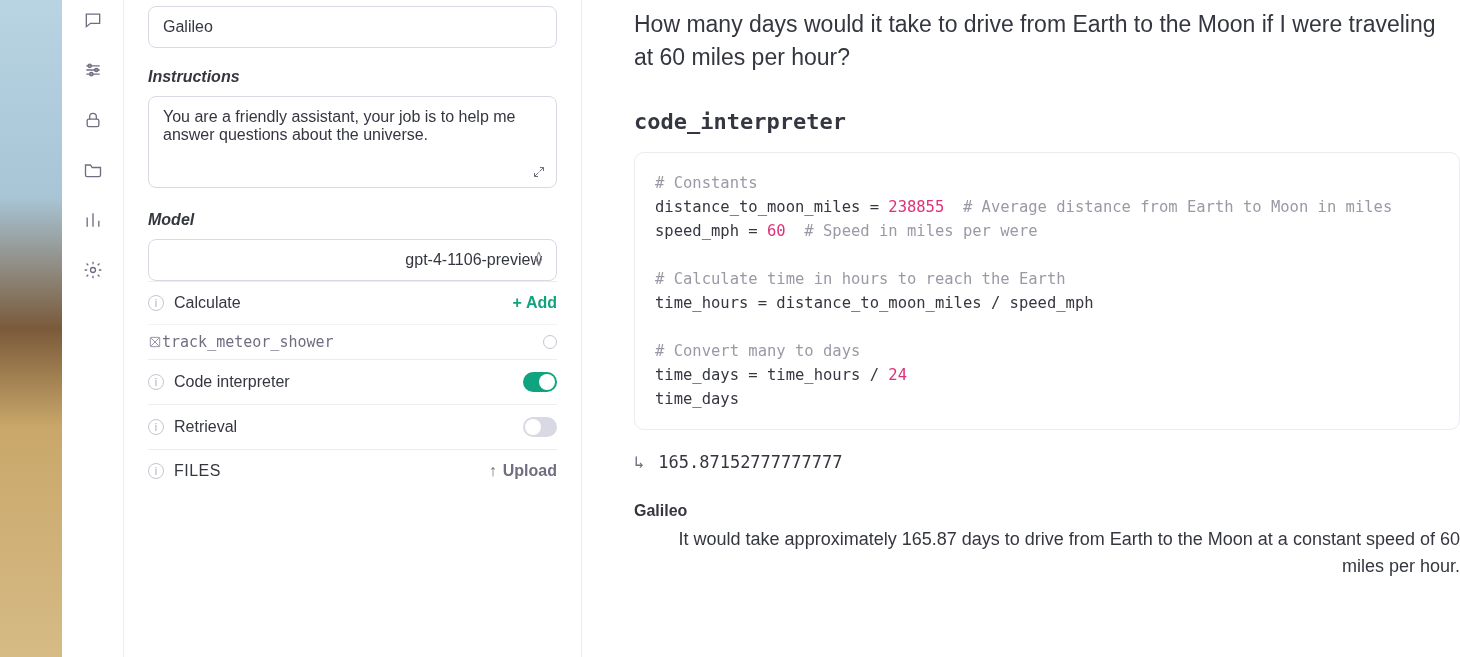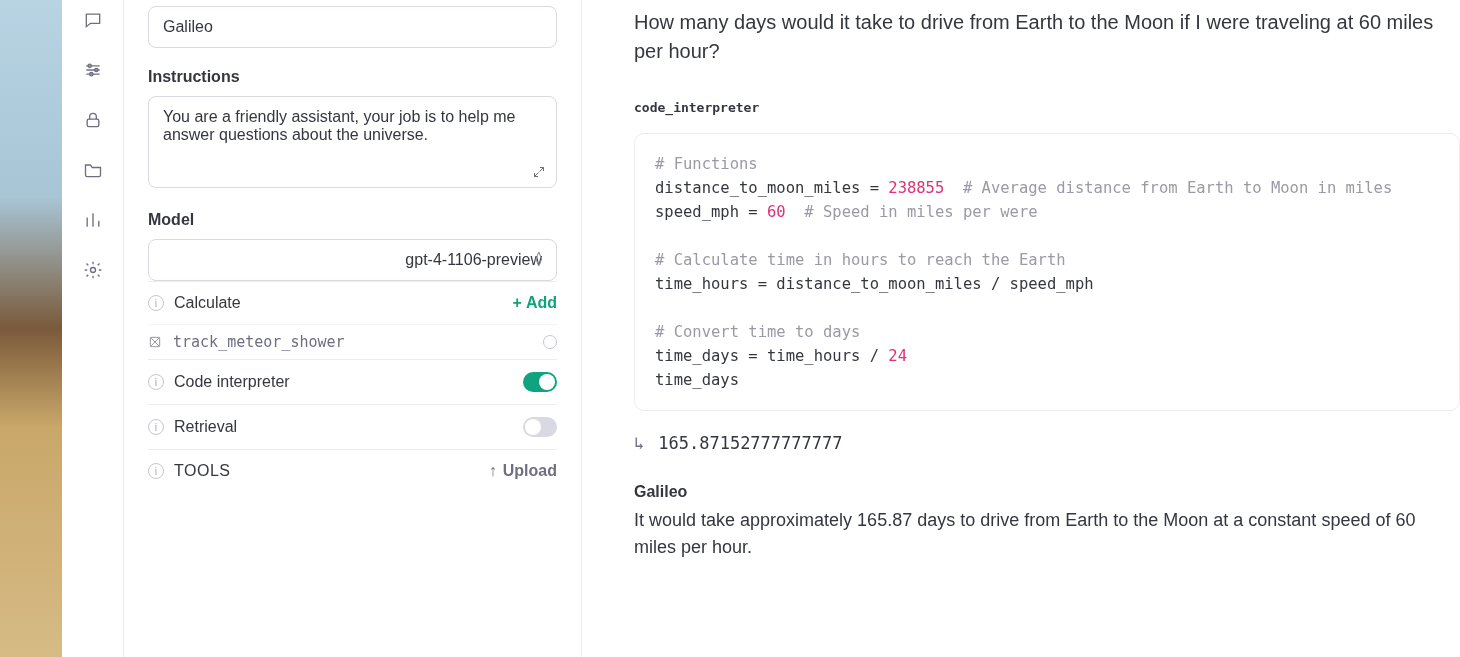"How many days would it" .user-prompt { font-size: 20px -> 23px }
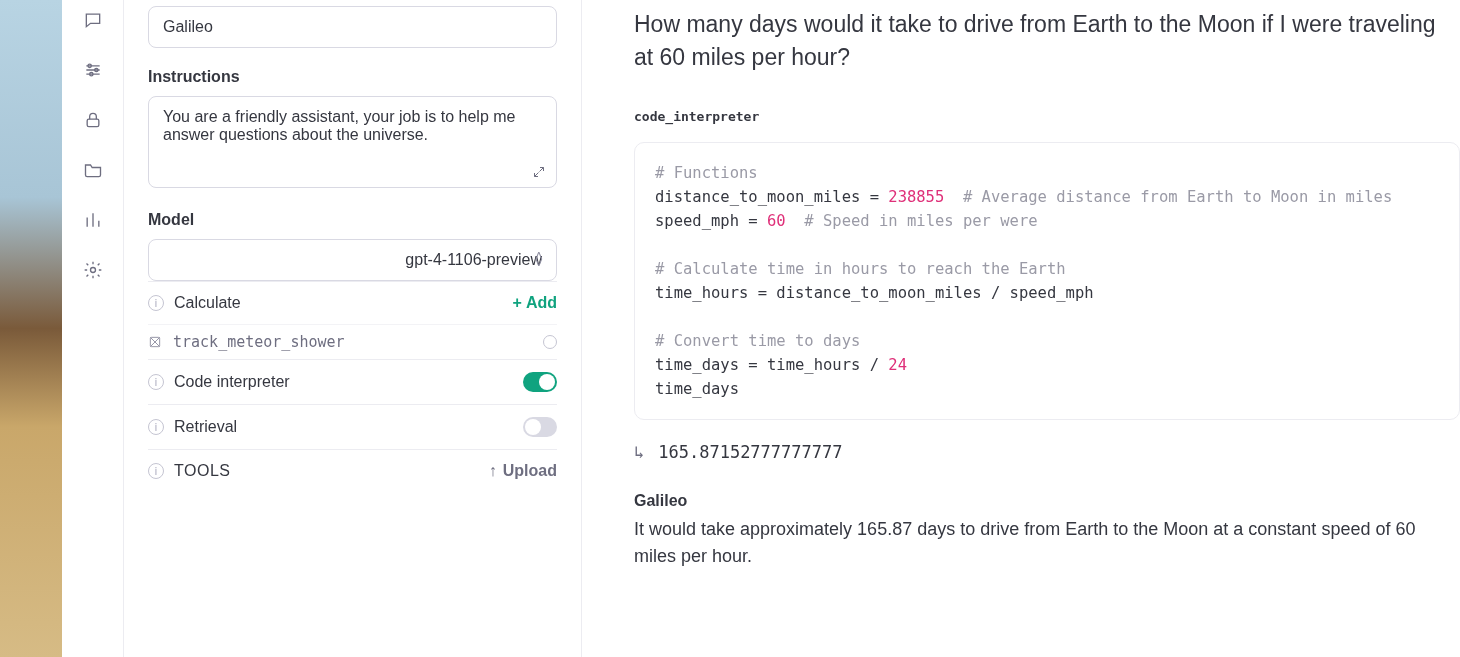"Instructions" .field-label { font-style: none -> italic }
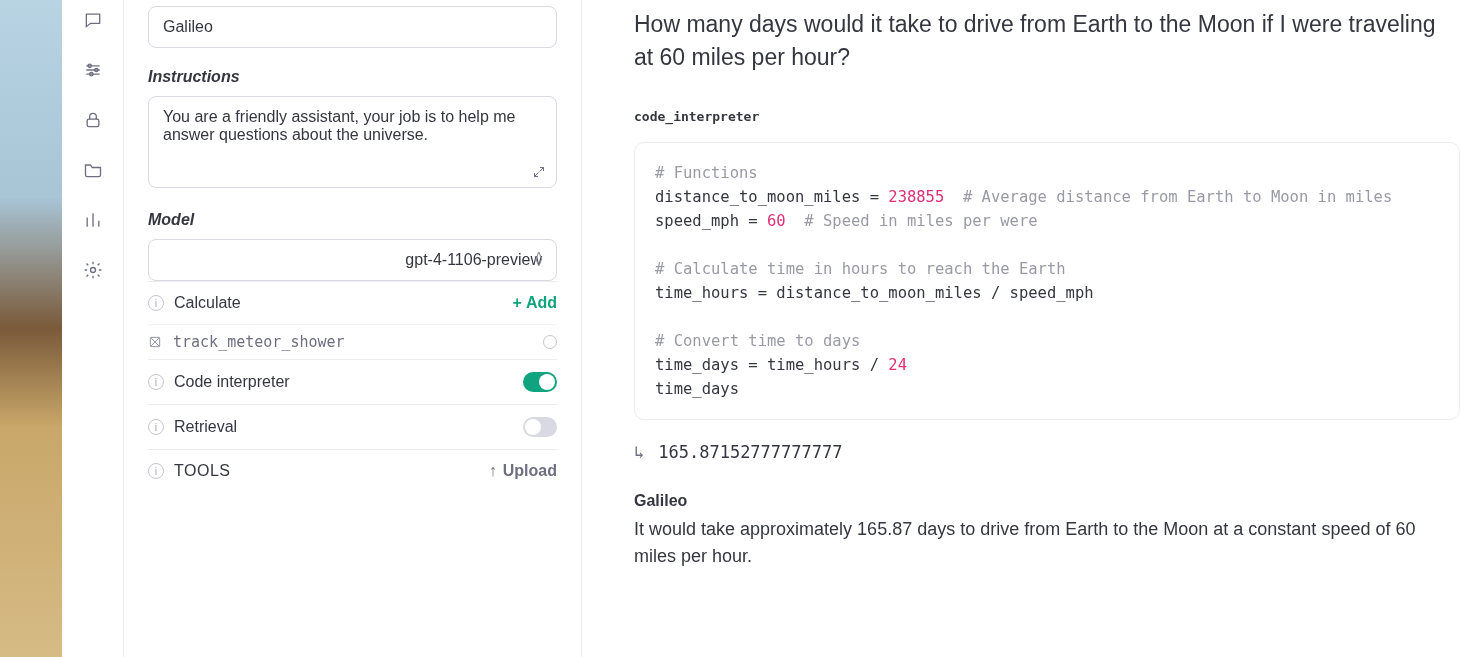"code_interpreter" .tool-call-label { font-size: 13px -> 22px }
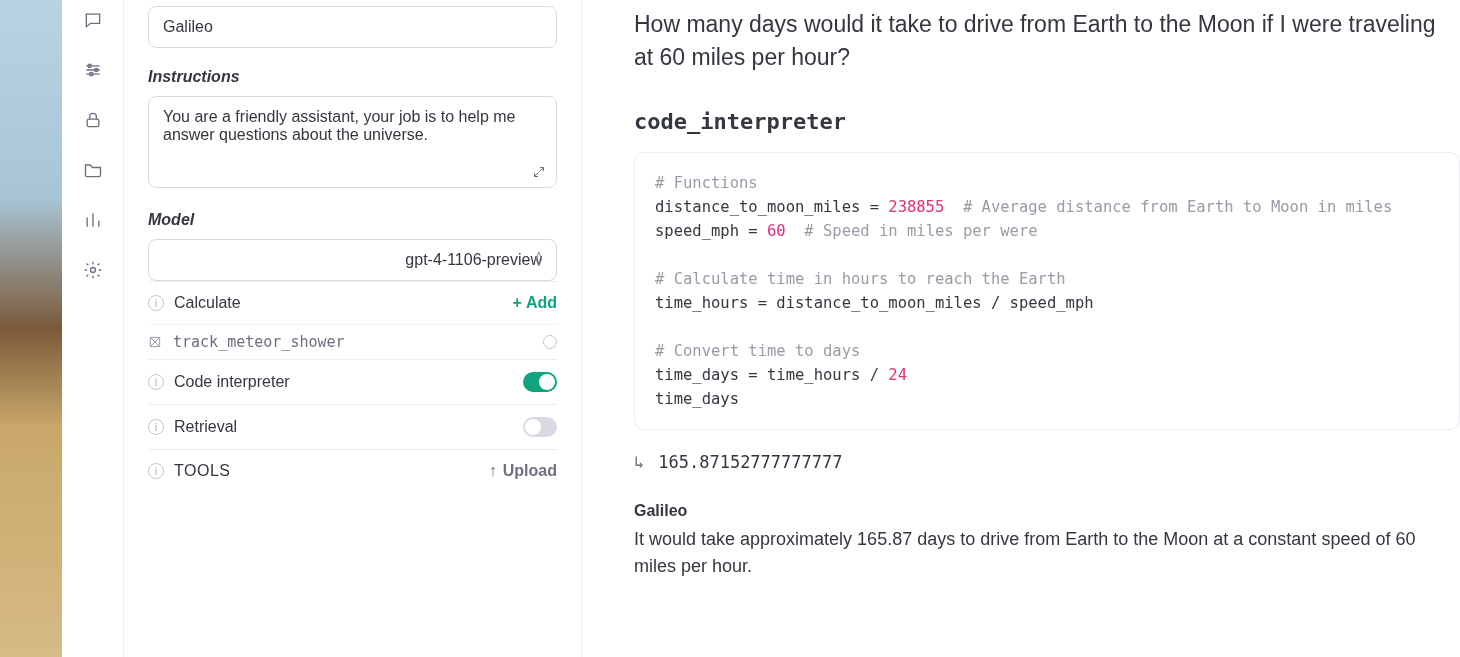"# Functions" span.cmt { text: Functions -> Constants }
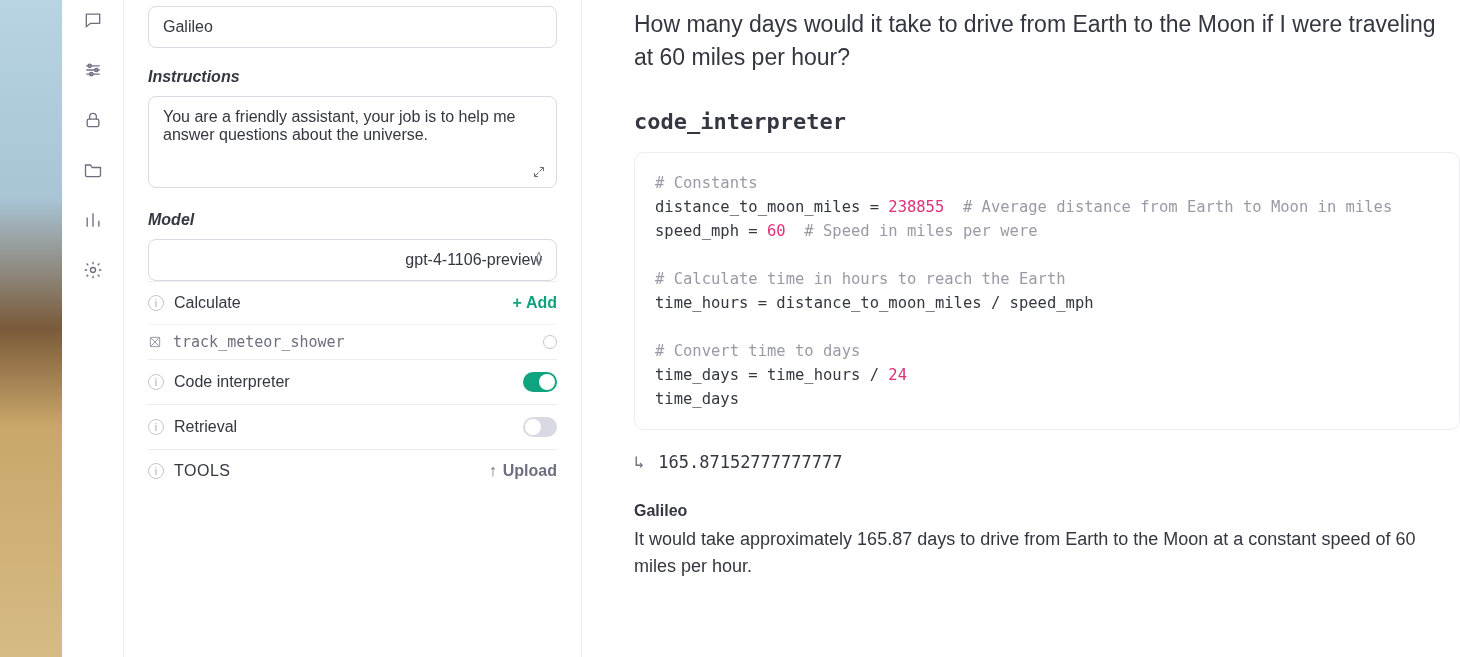"track_meteor_shower" .func-left { gap: 11px -> 0 }
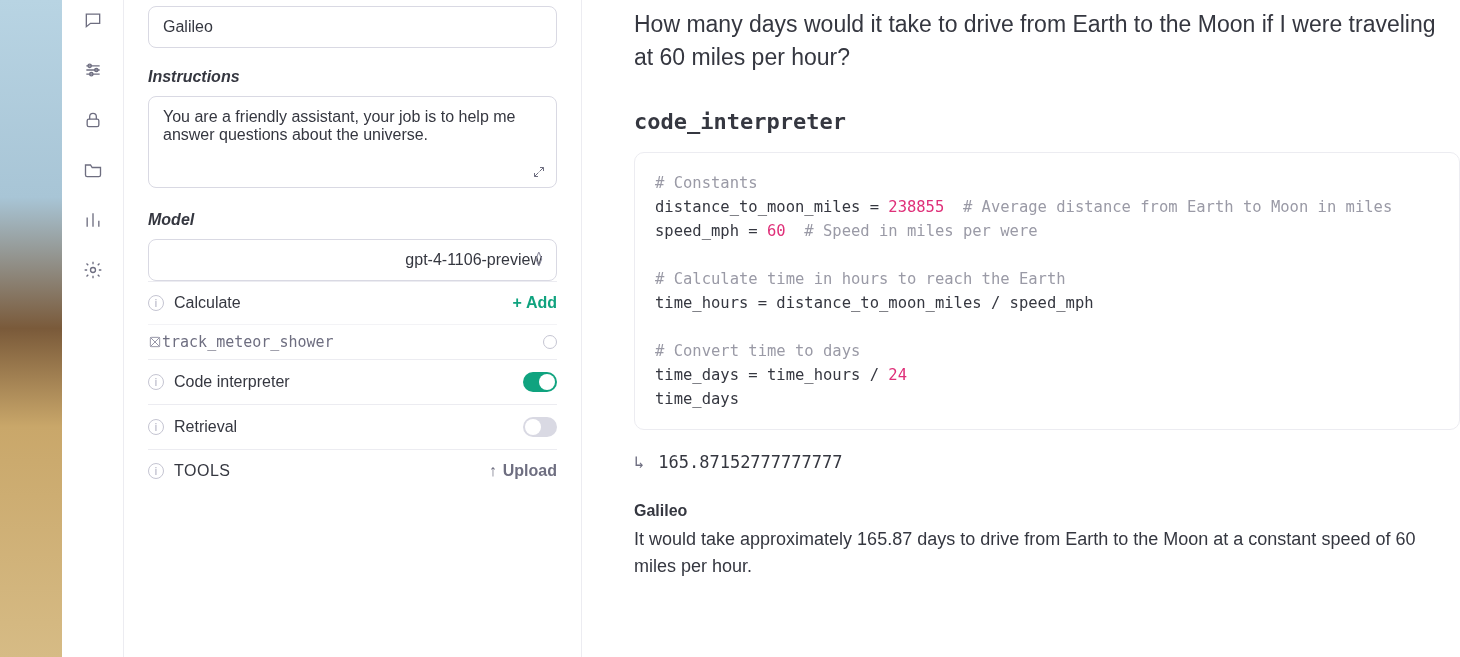"# Convert time to days" span.cmt { text: time -> many }
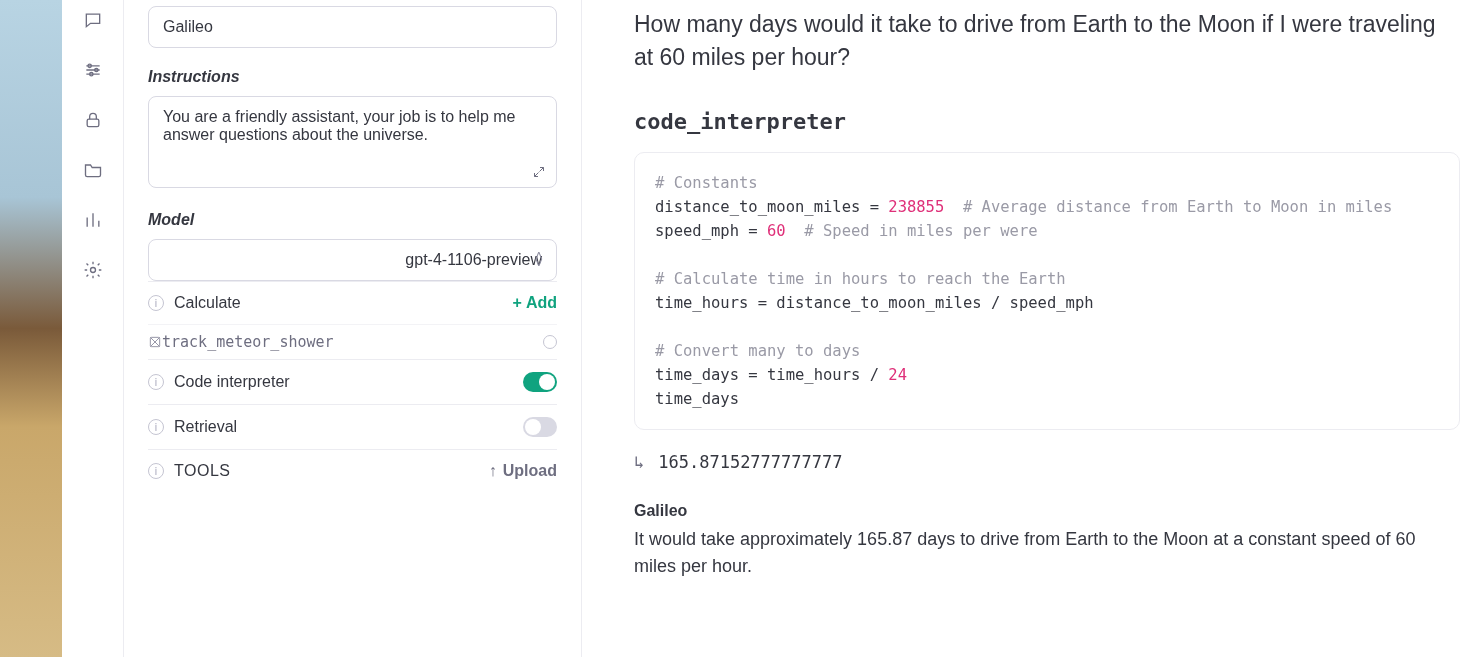"TOOLS" span { text: TOOLS -> FILES }
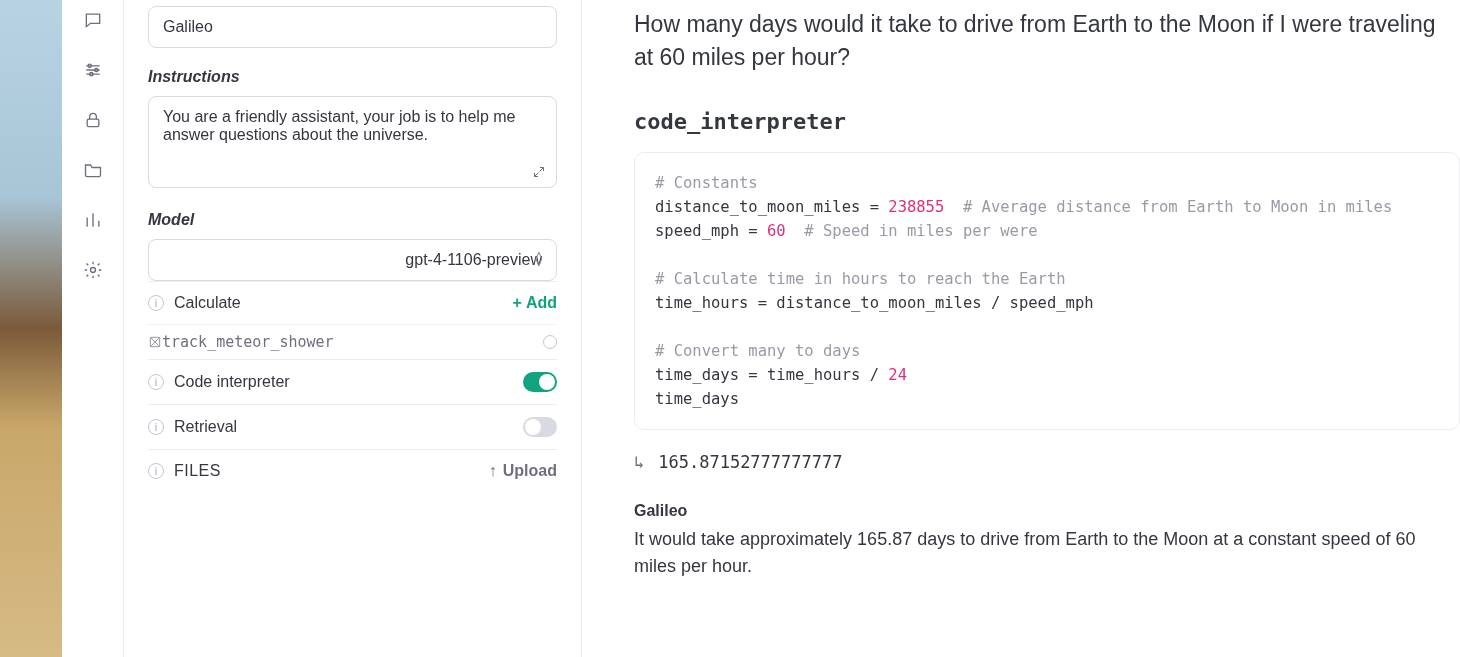"It would take approximately 165.87" .resp-body { text-align: none -> right }
